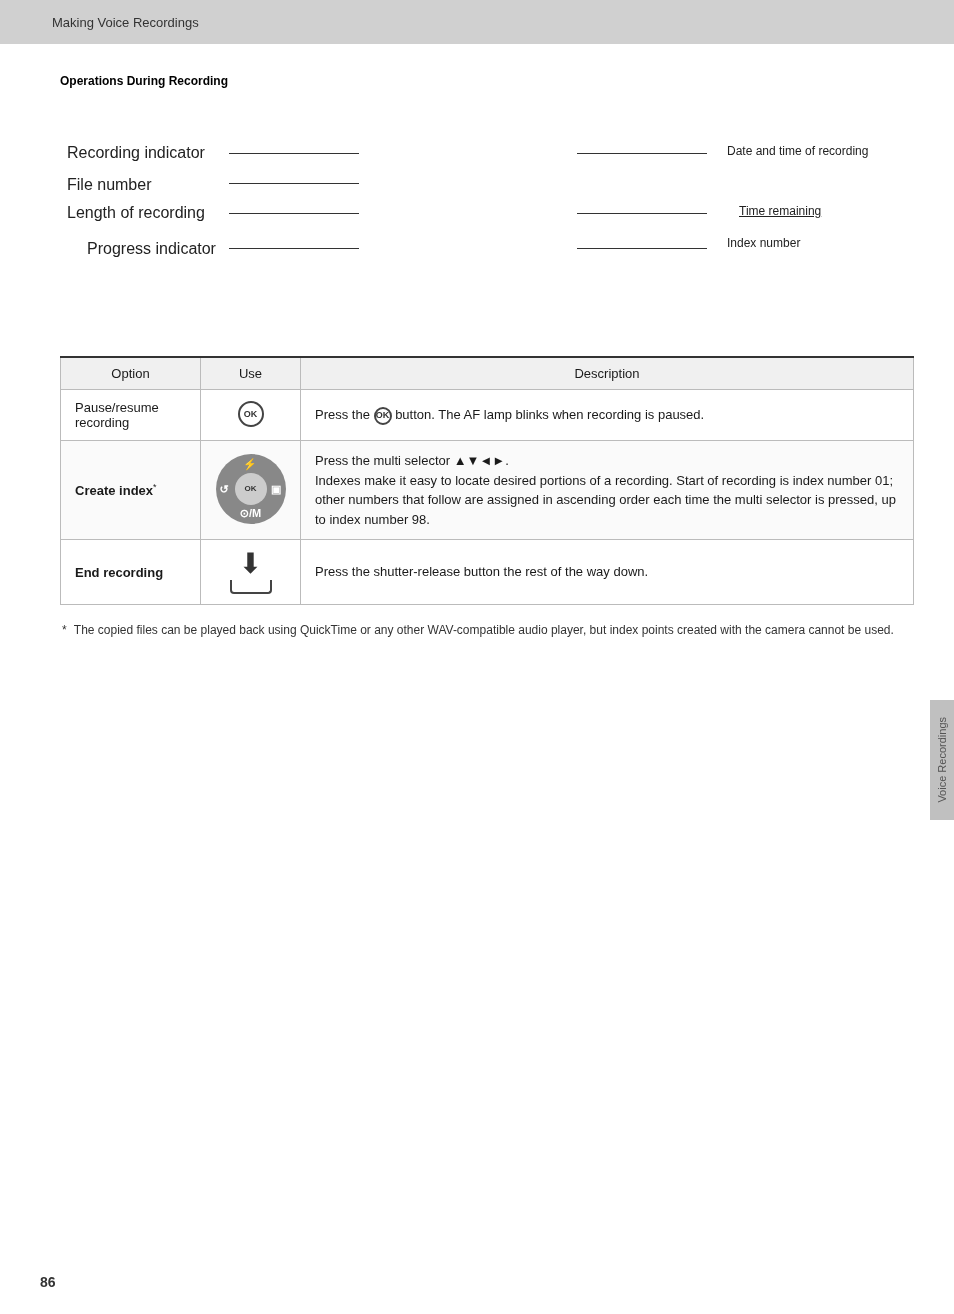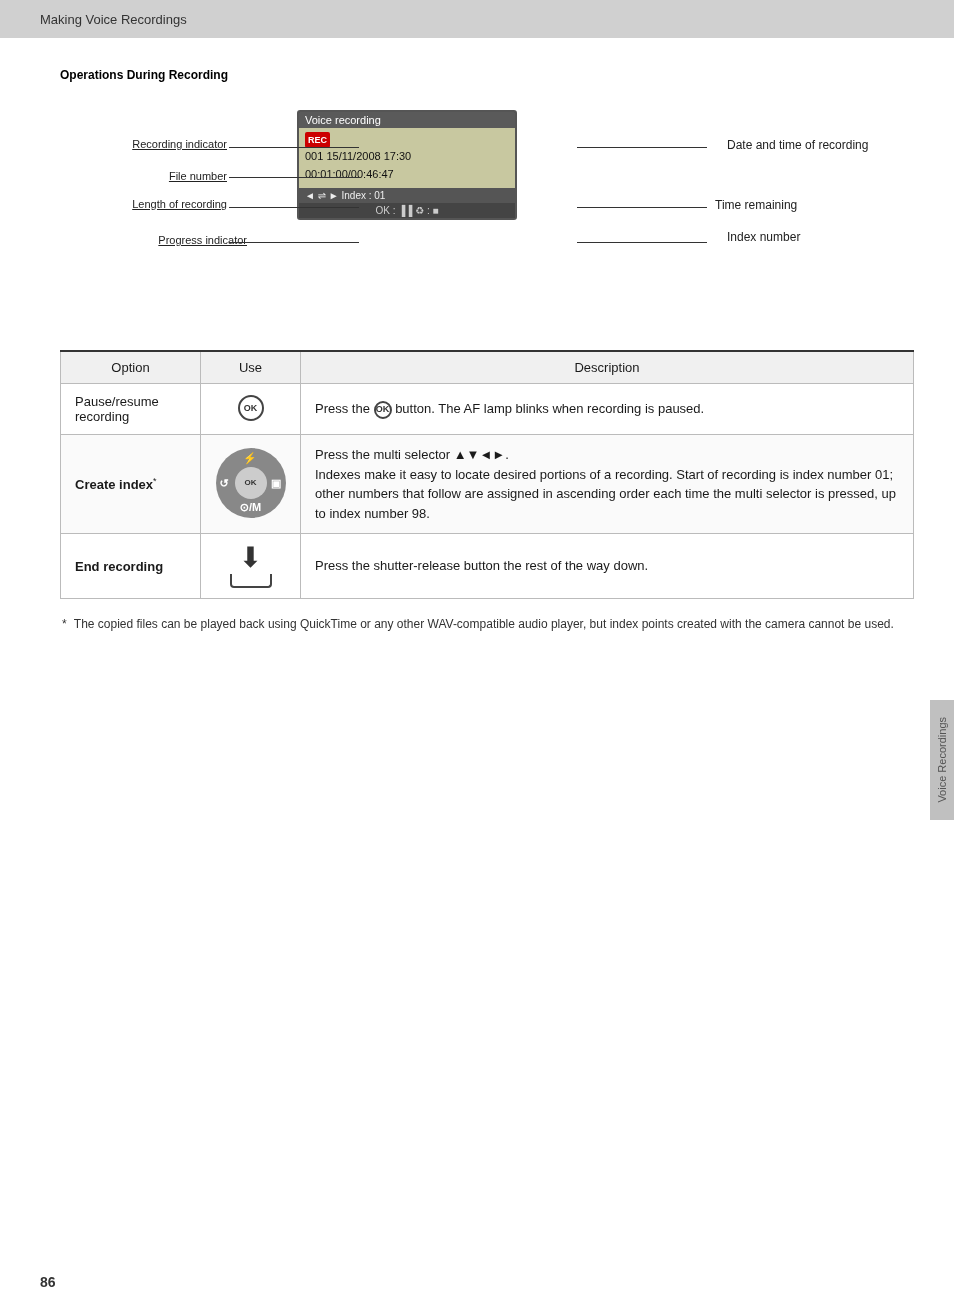"Making Voice Recordings" .top-bar { height: 38px -> 44px; padding-left: 40px -> 52px }
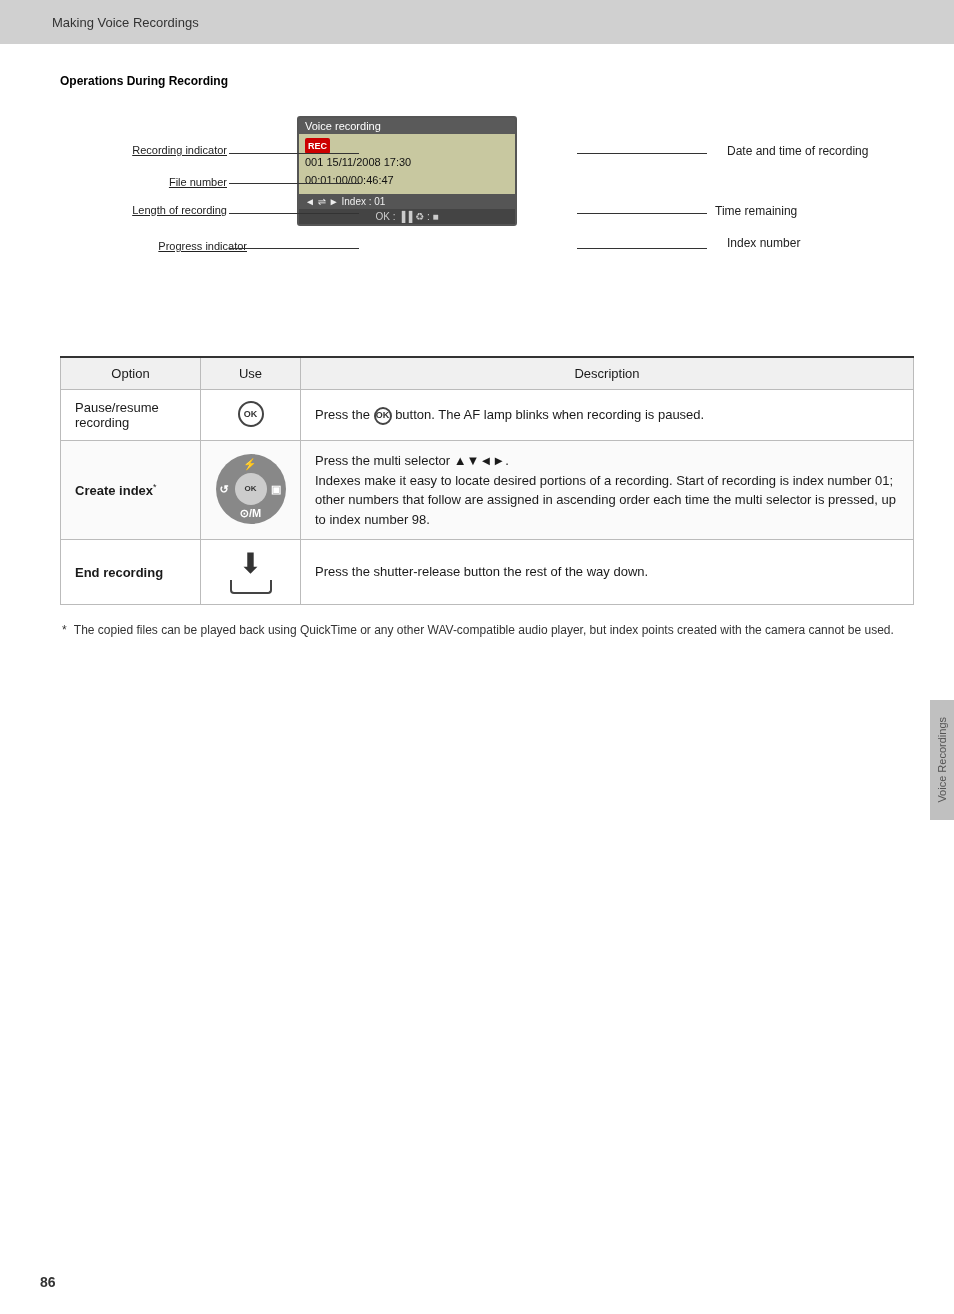"Voice recording" div.lcd-screen { html: <div> <div>Voice recording</div> <div> <div> <span>REC</span> </div> <div> <span>001 15/11/2008 17:30</span> </div> <div> <span>00:01:00/00:46:47</span> </div> </div> <div> <span>◄ ⇌ ► Index : 01</span> </div> <div> <span>OK : ▐▐ ♻ : ■</span> </div> </div> -> none }
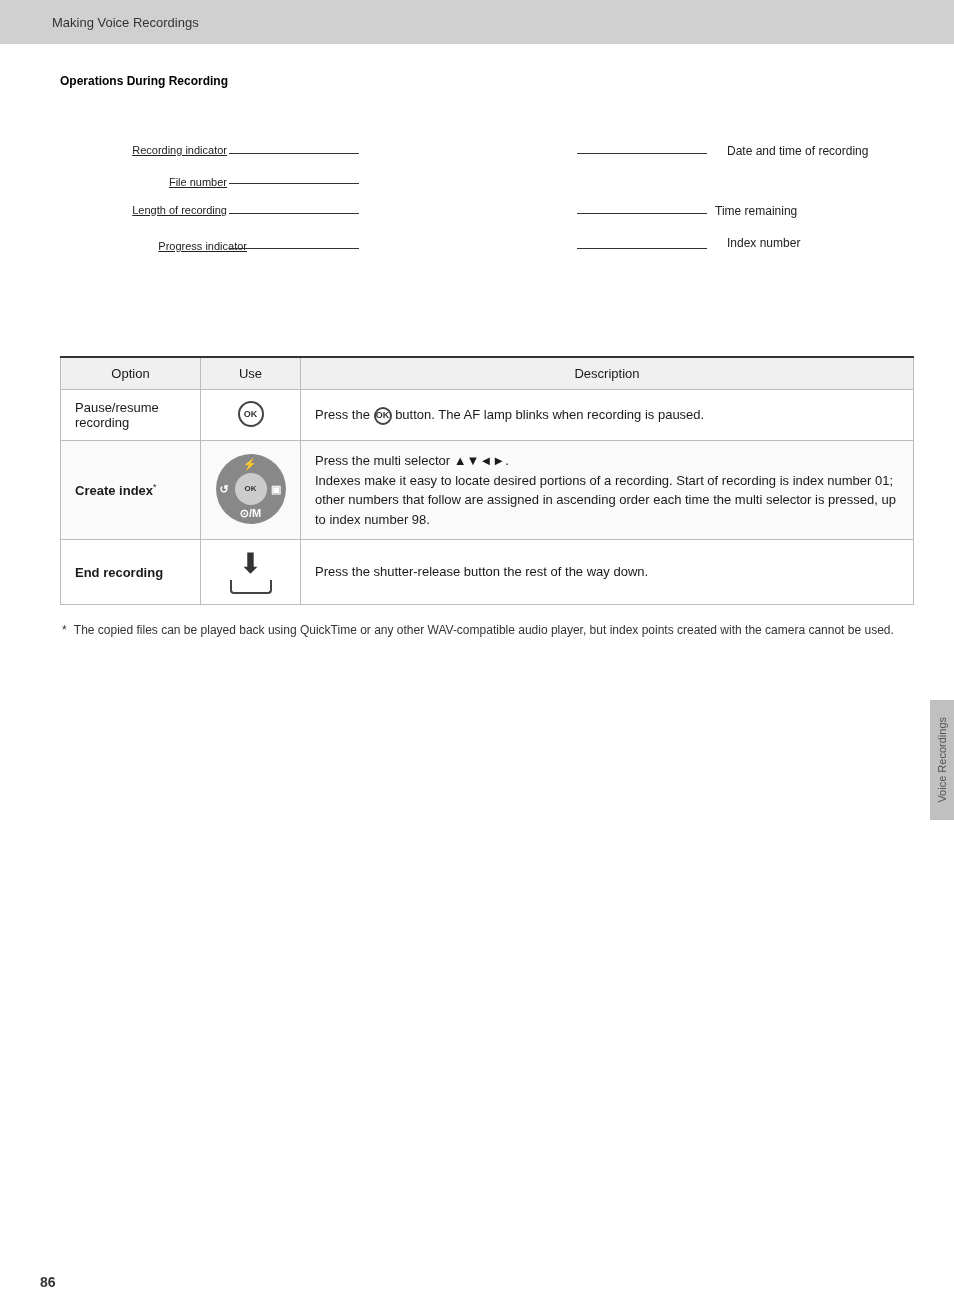"Recording indicator" .label-left { font-size: 11px -> 16px; text-align: right -> left; text-decoration: underline -> none }
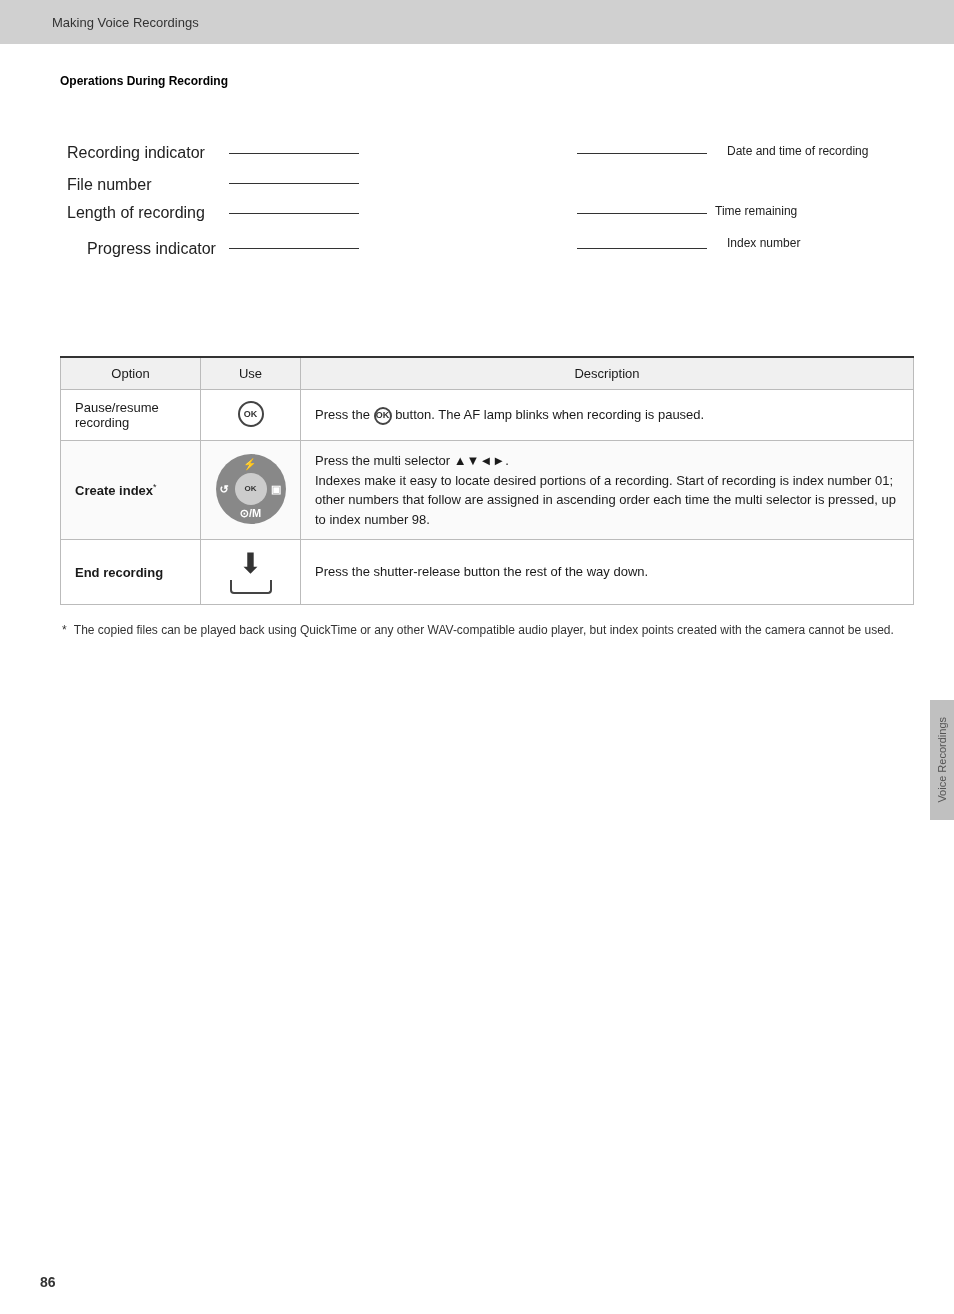"Time remaining" div.label-right { right: 32px -> 8px; text-decoration: none -> underline }
